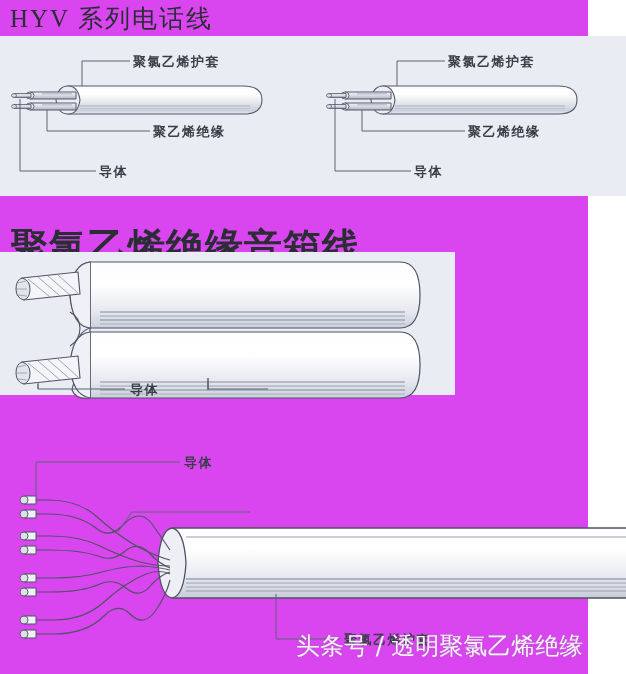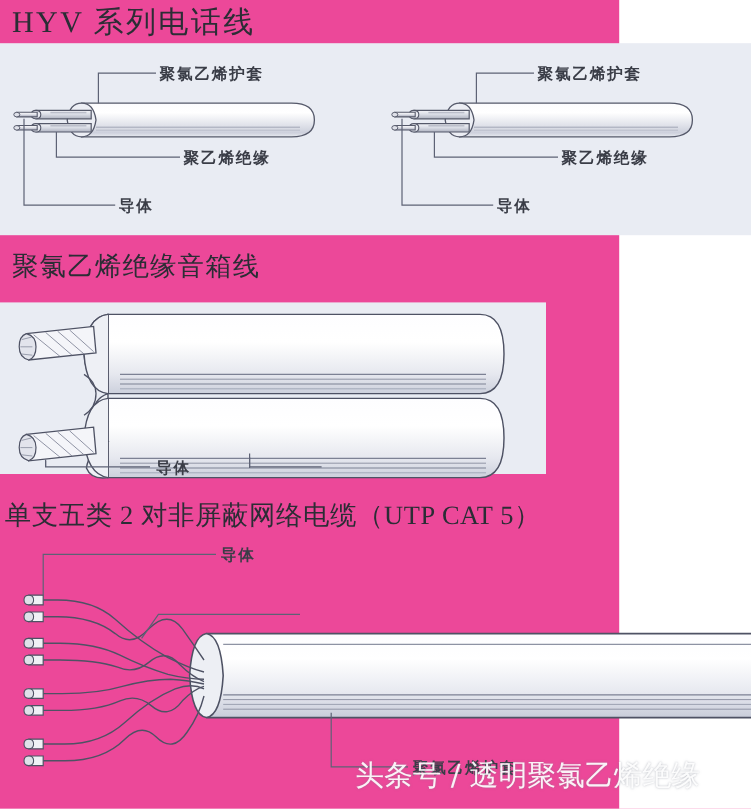"HYV 系列电话线" .page { background: #ec4899 -> #d946ef; width: 516px -> 588px }
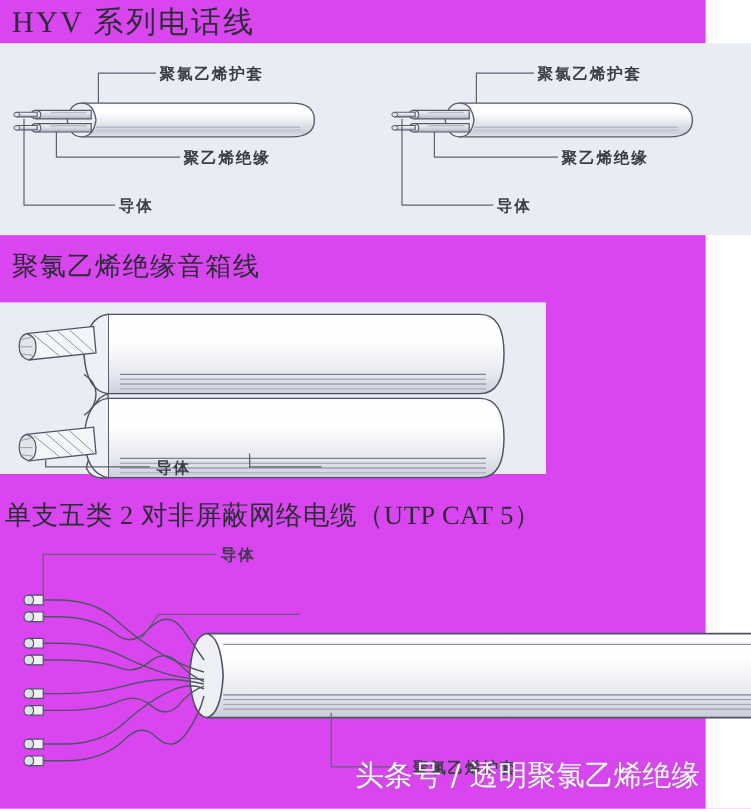"聚氯乙烯绝缘音箱线" #title-2 { font-size: 22px -> 38px; font-weight: normal -> bold; top: 207px -> 222px }
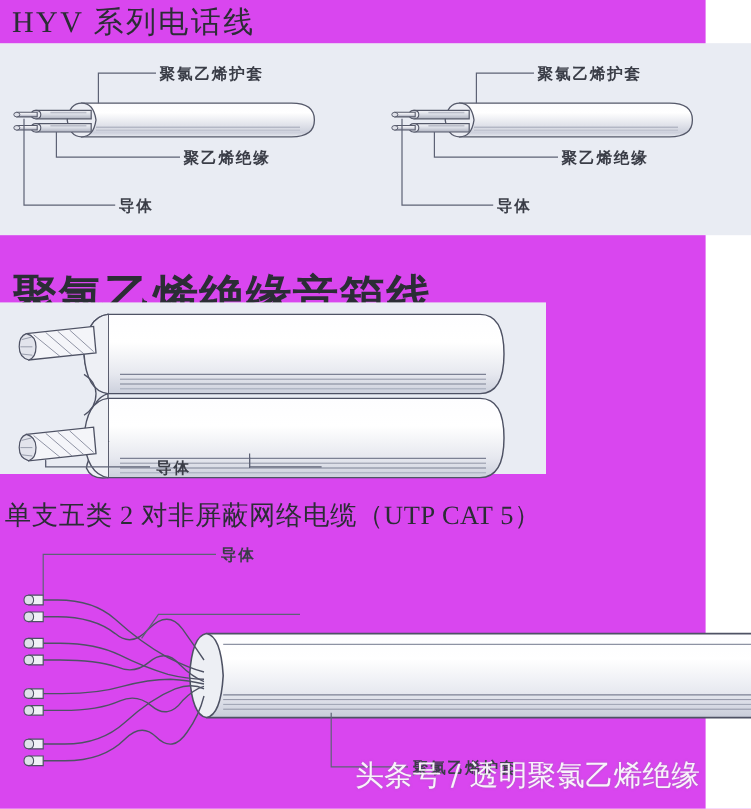"单支五类 2 对非屏蔽网络电缆（UTP CAT 5）" div.title { html: <div>单支五类 2 对非屏蔽网络电缆（UTP CAT 5）</div> -> none }
